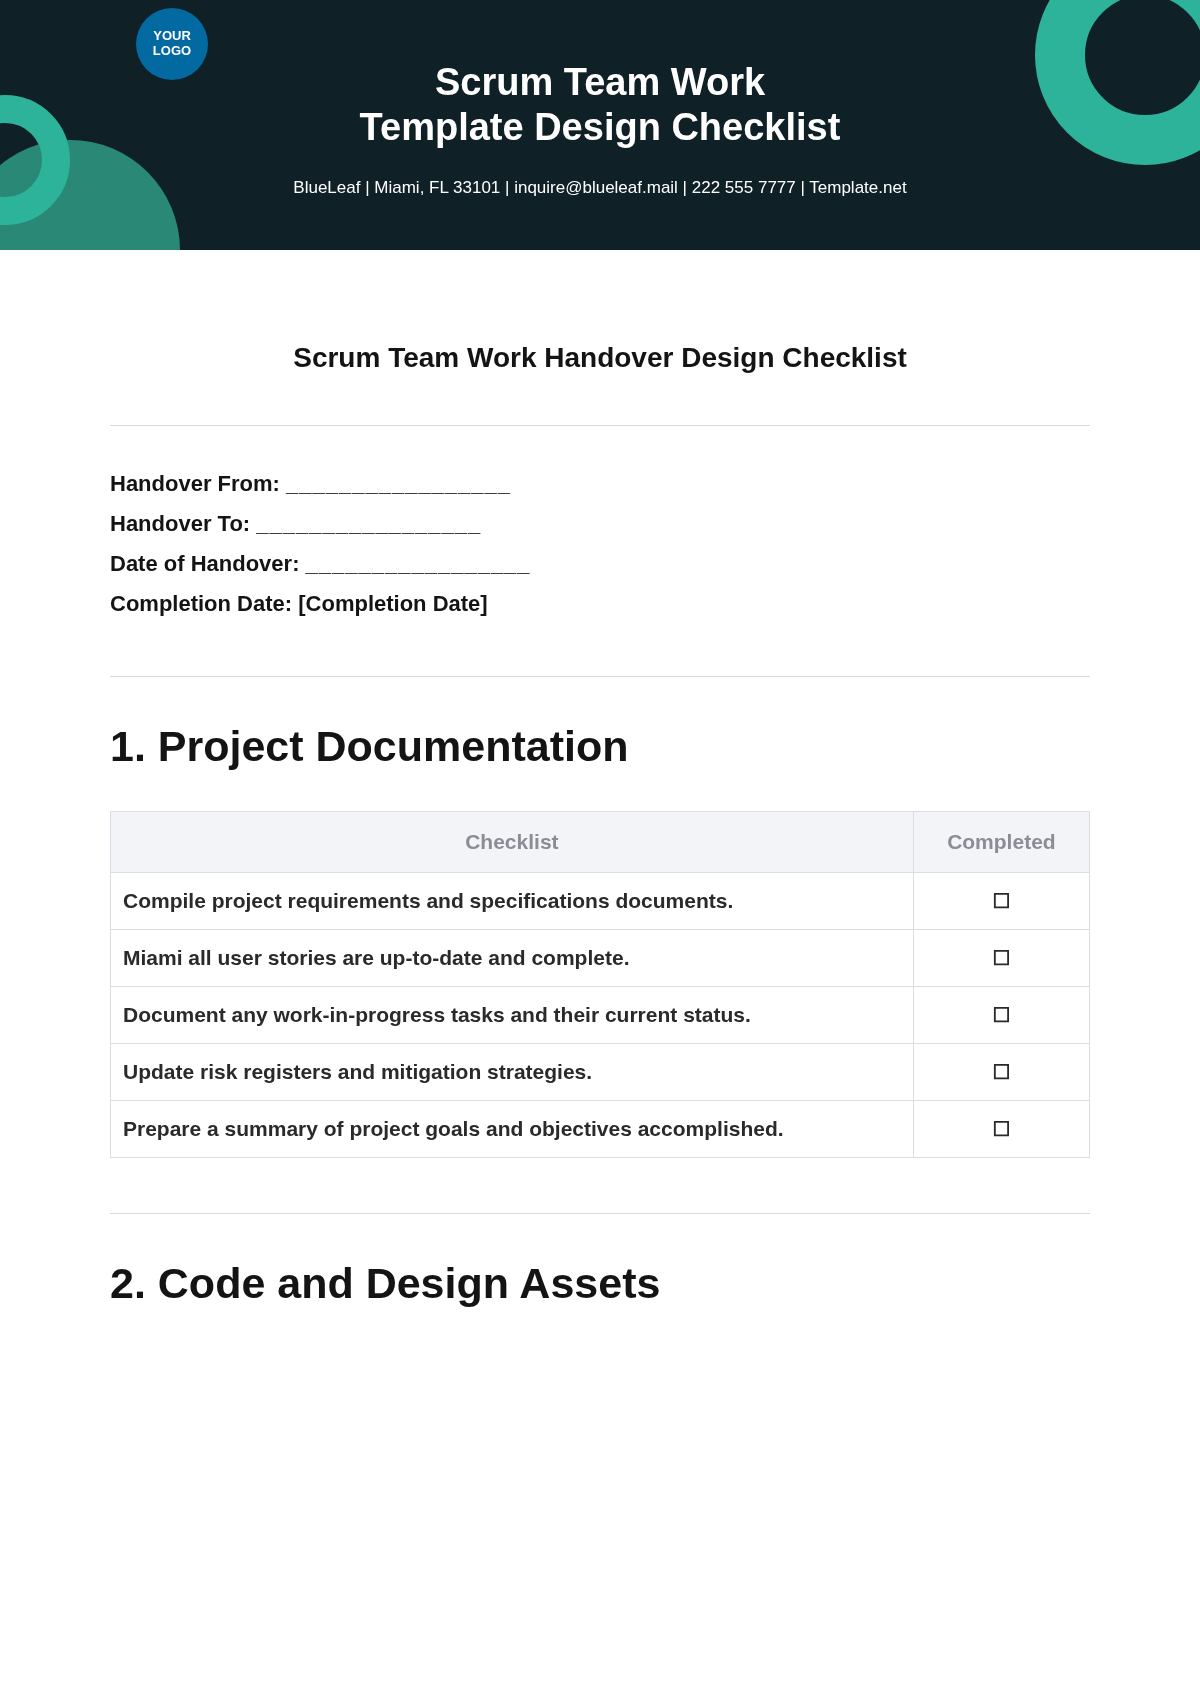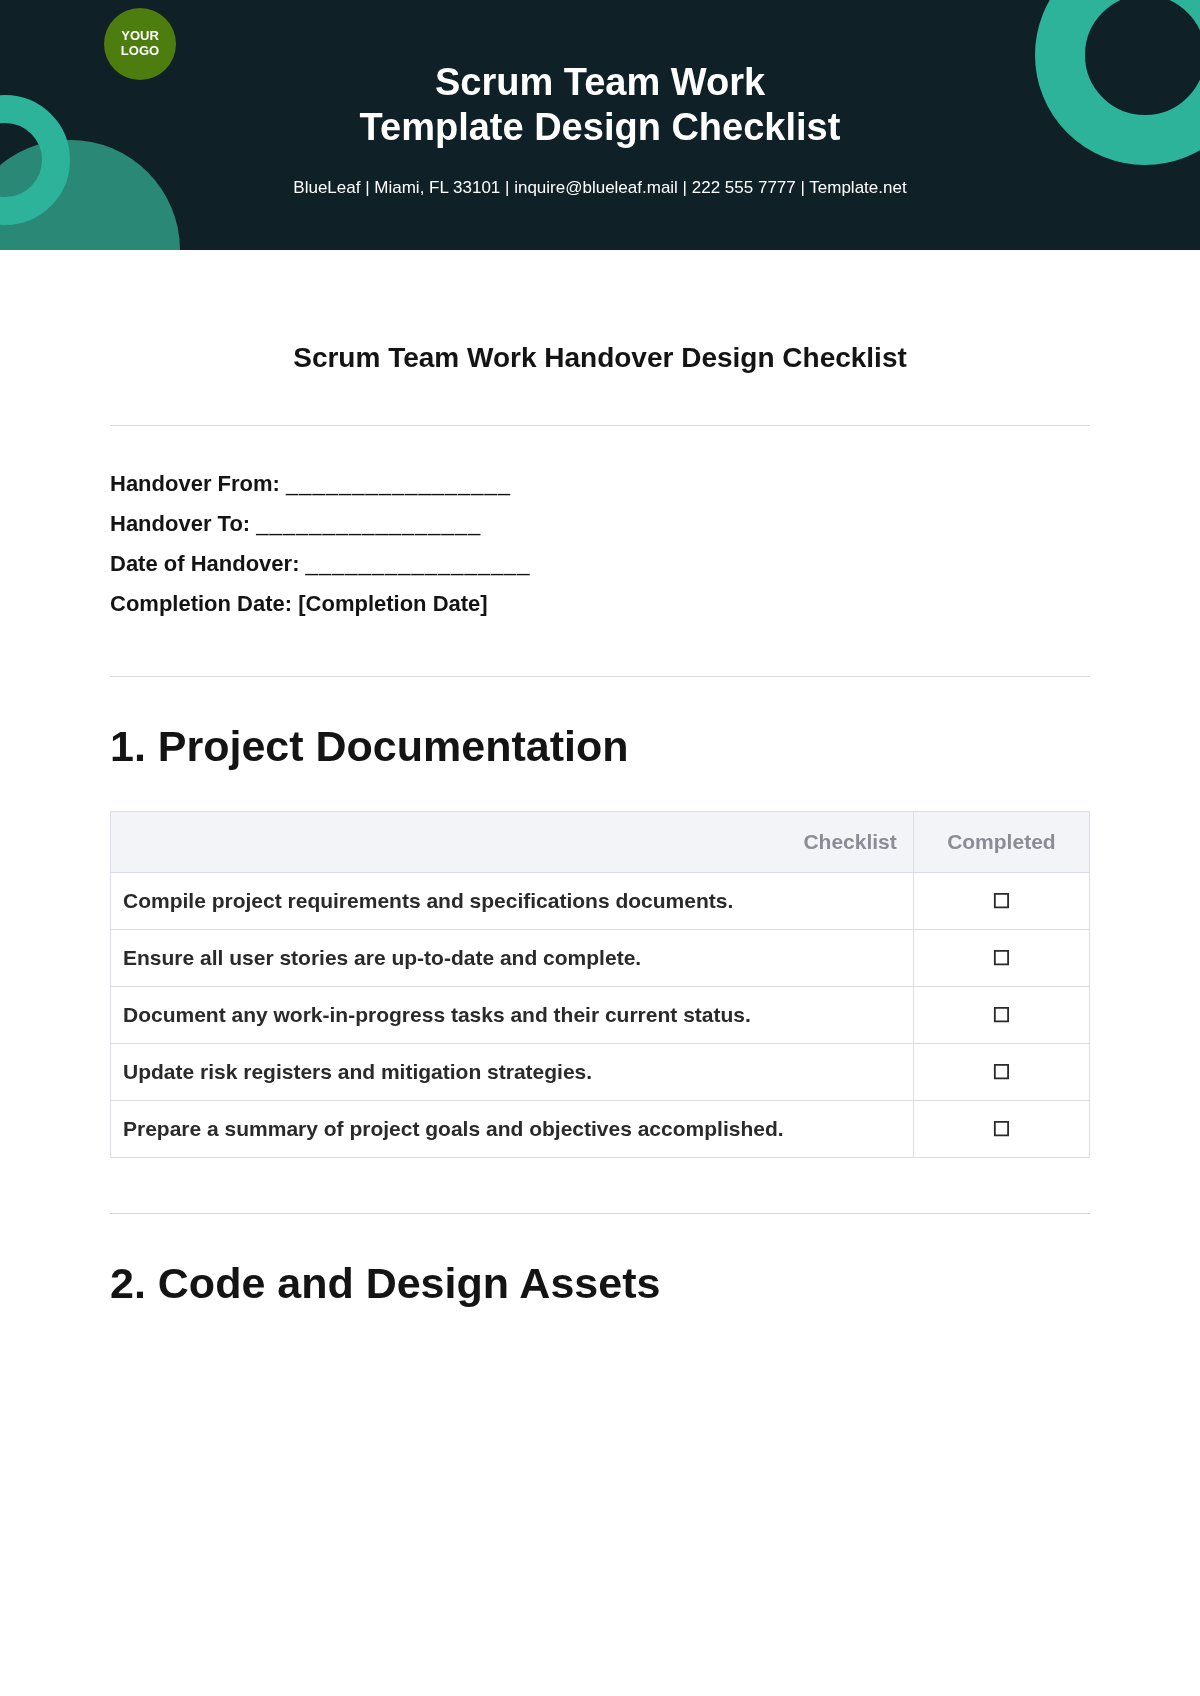"YOUR" .logo-badge { background: #4d7c0f -> #0369a1; left: 104px -> 136px }
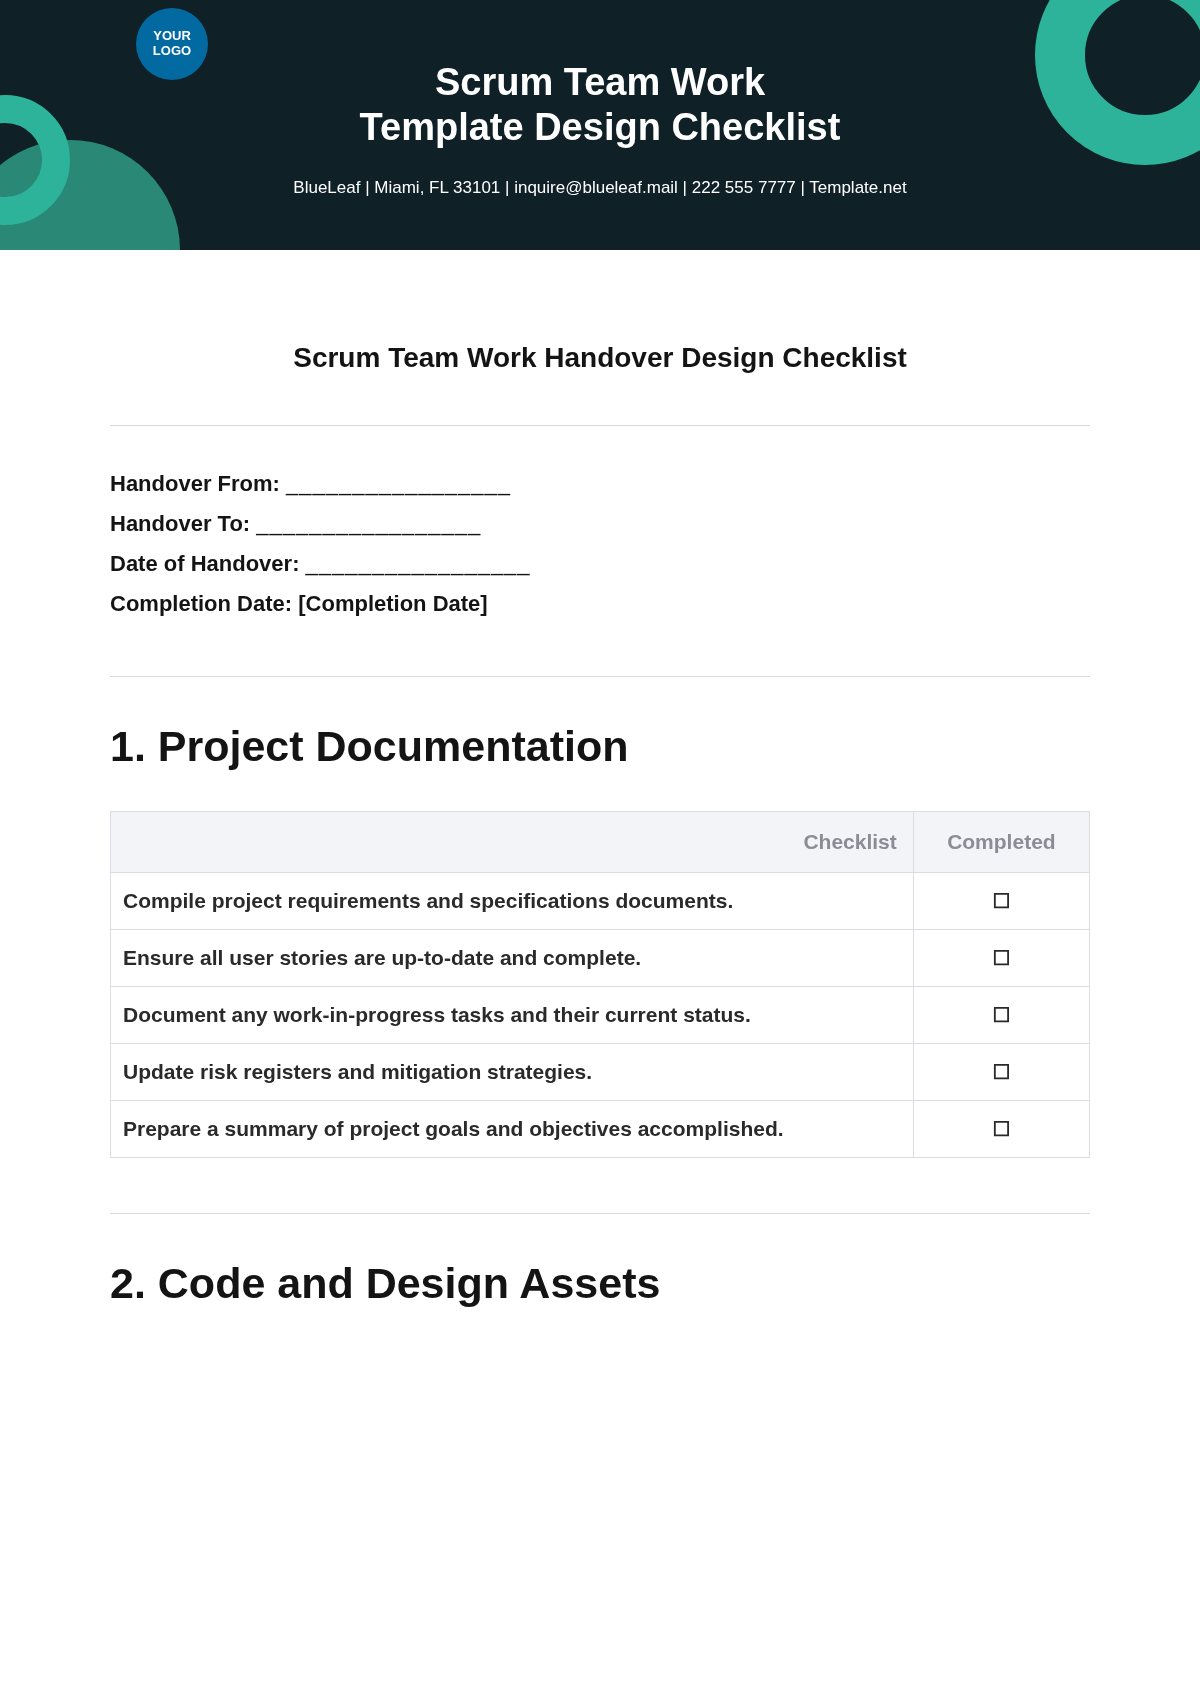"_________________" .field-blank { font-weight: 400 -> 700 }
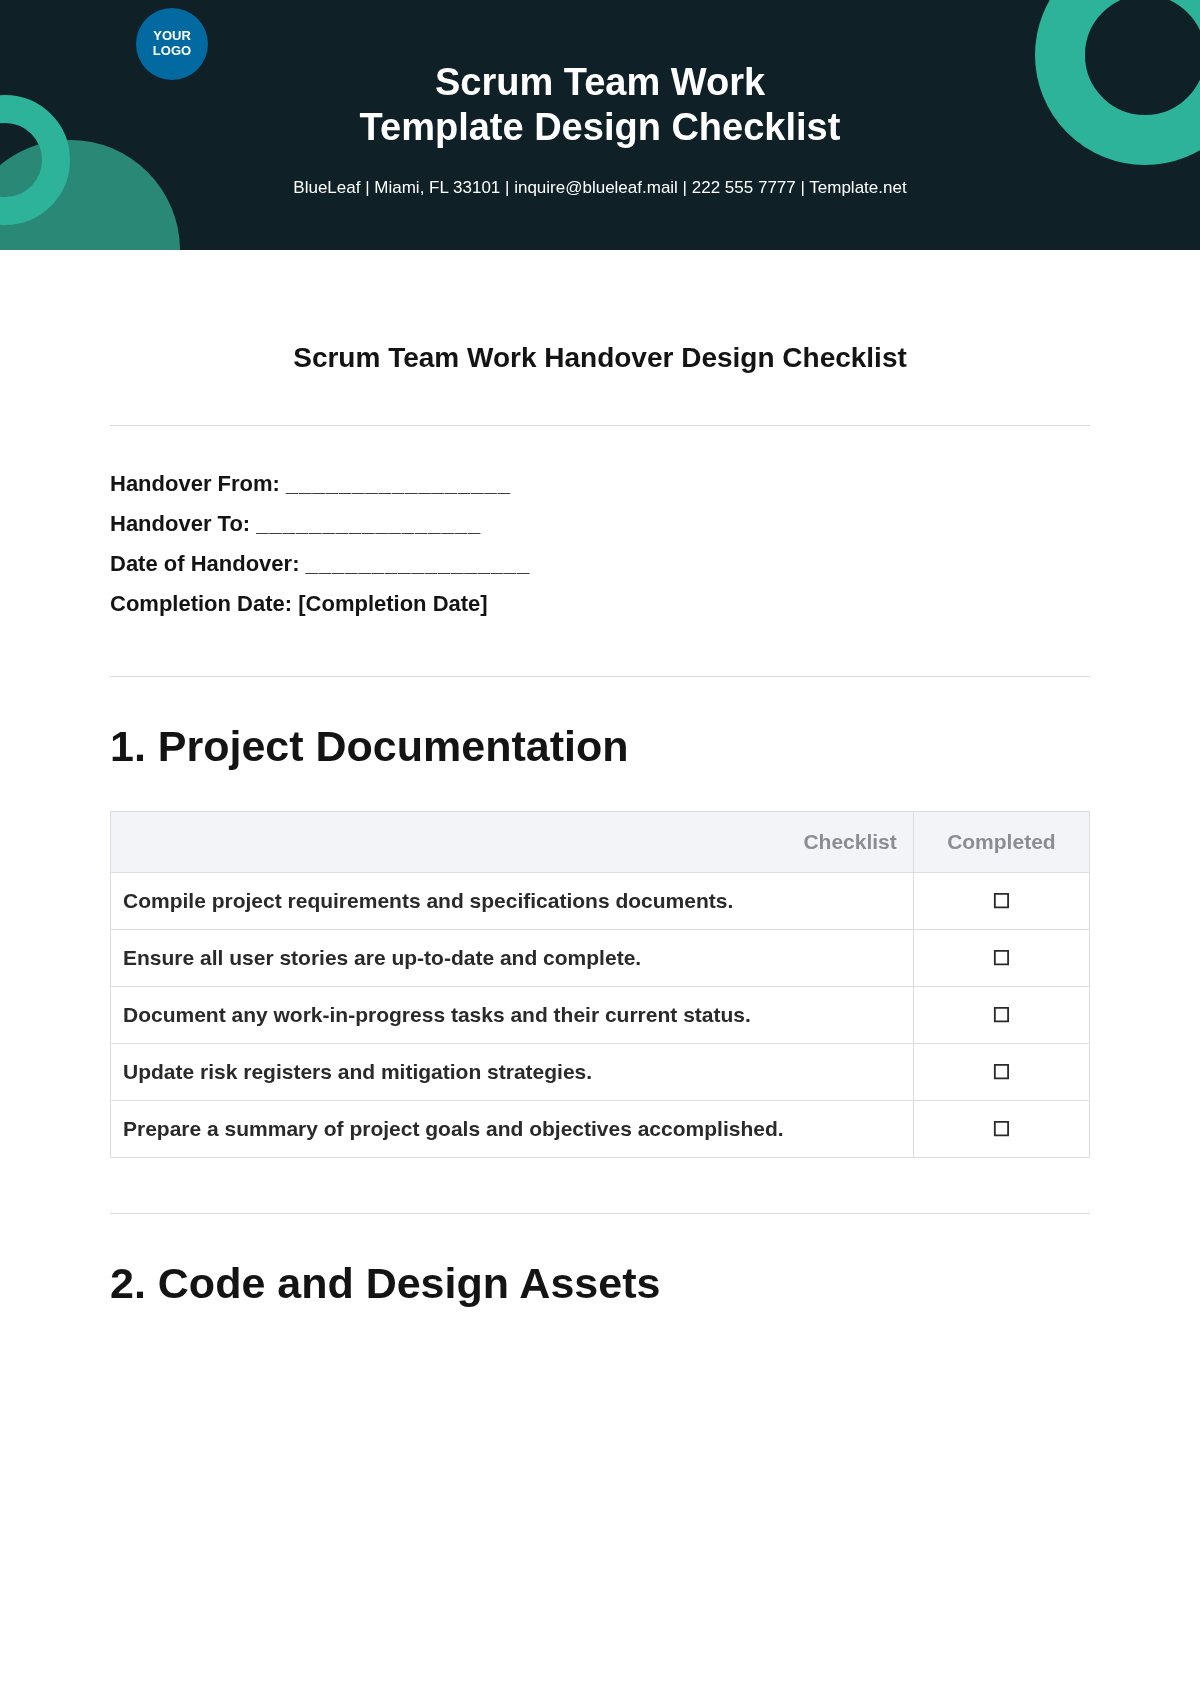"Checklist" table.checklist th:first-child { text-align: right -> center }
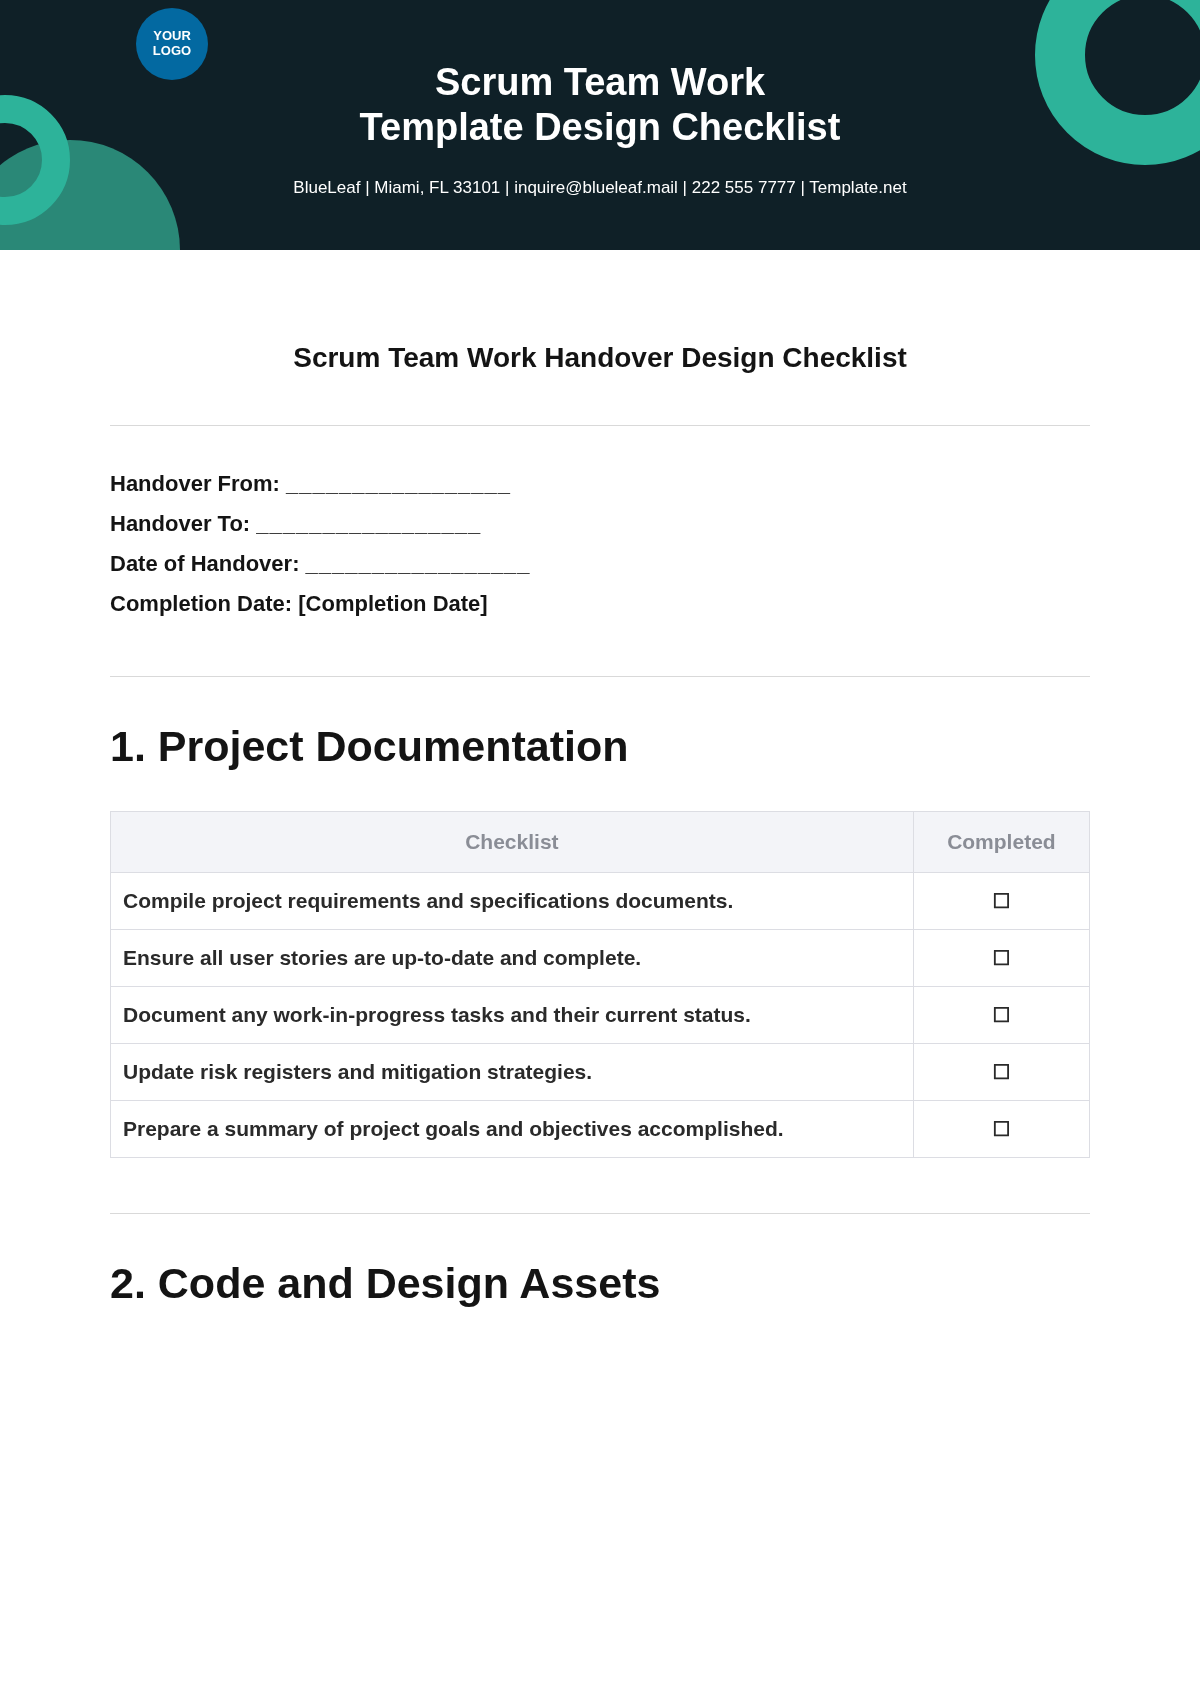"Ensure all user stories are" td { text: Ensure -> Miami }
